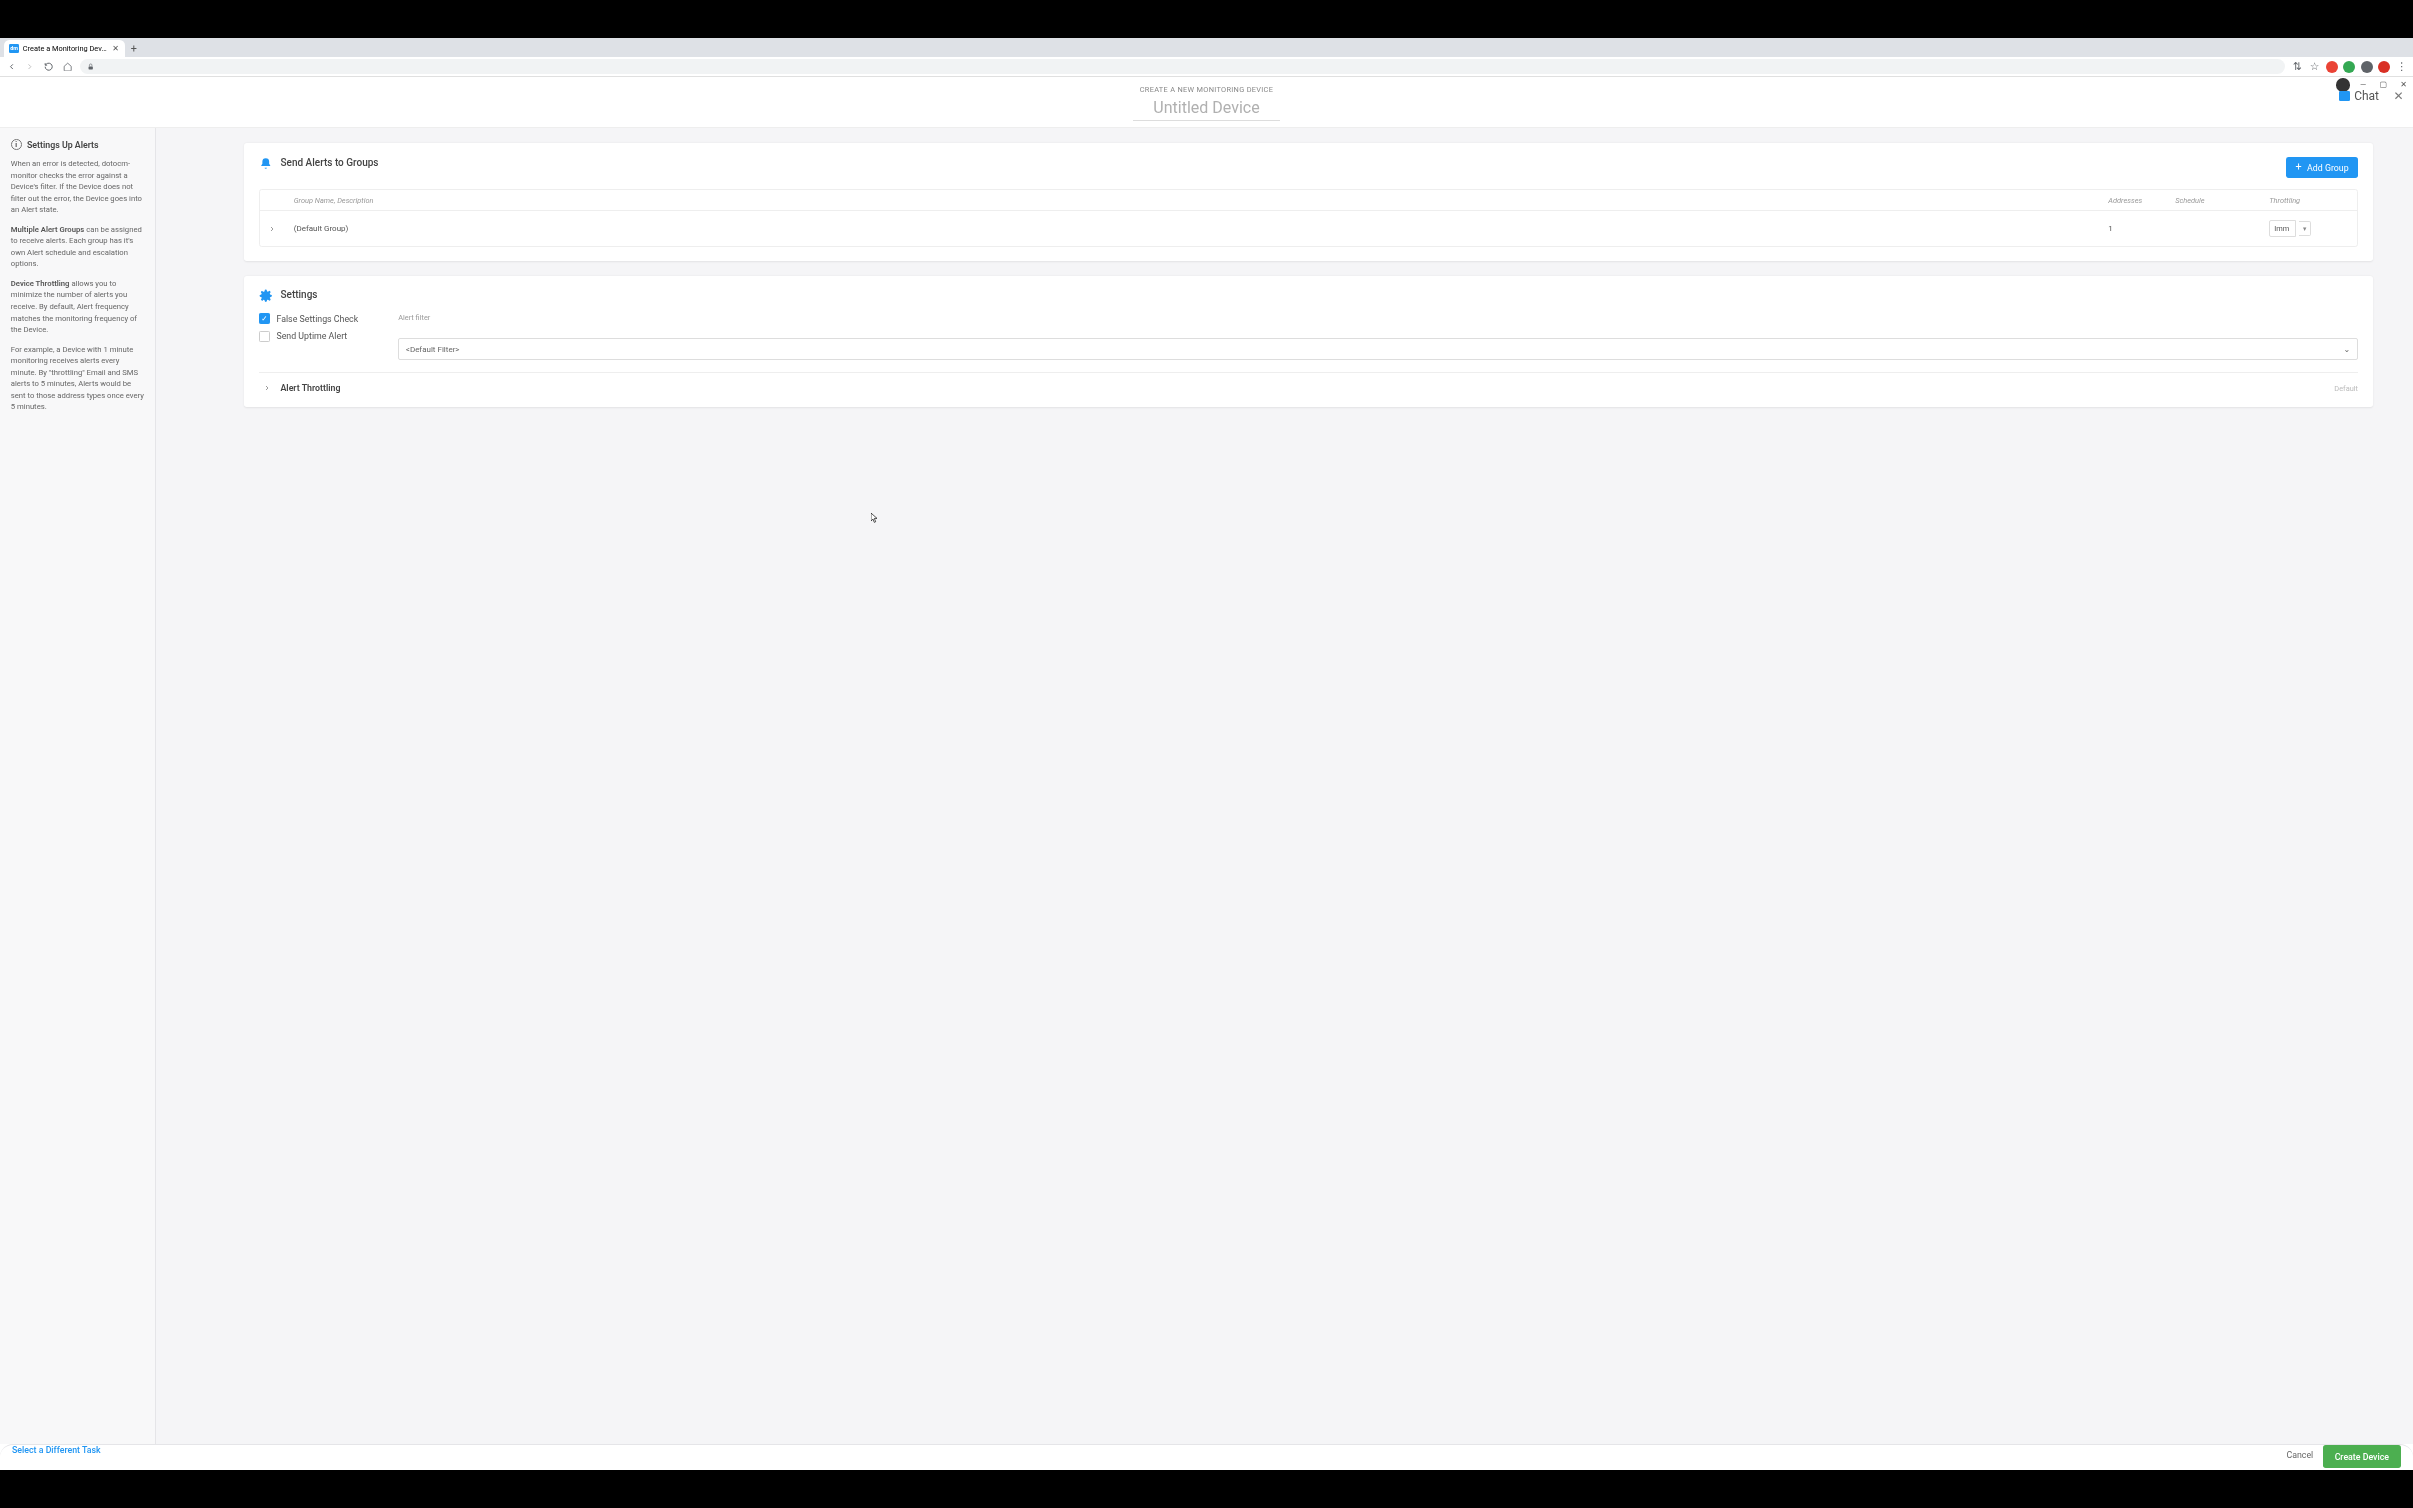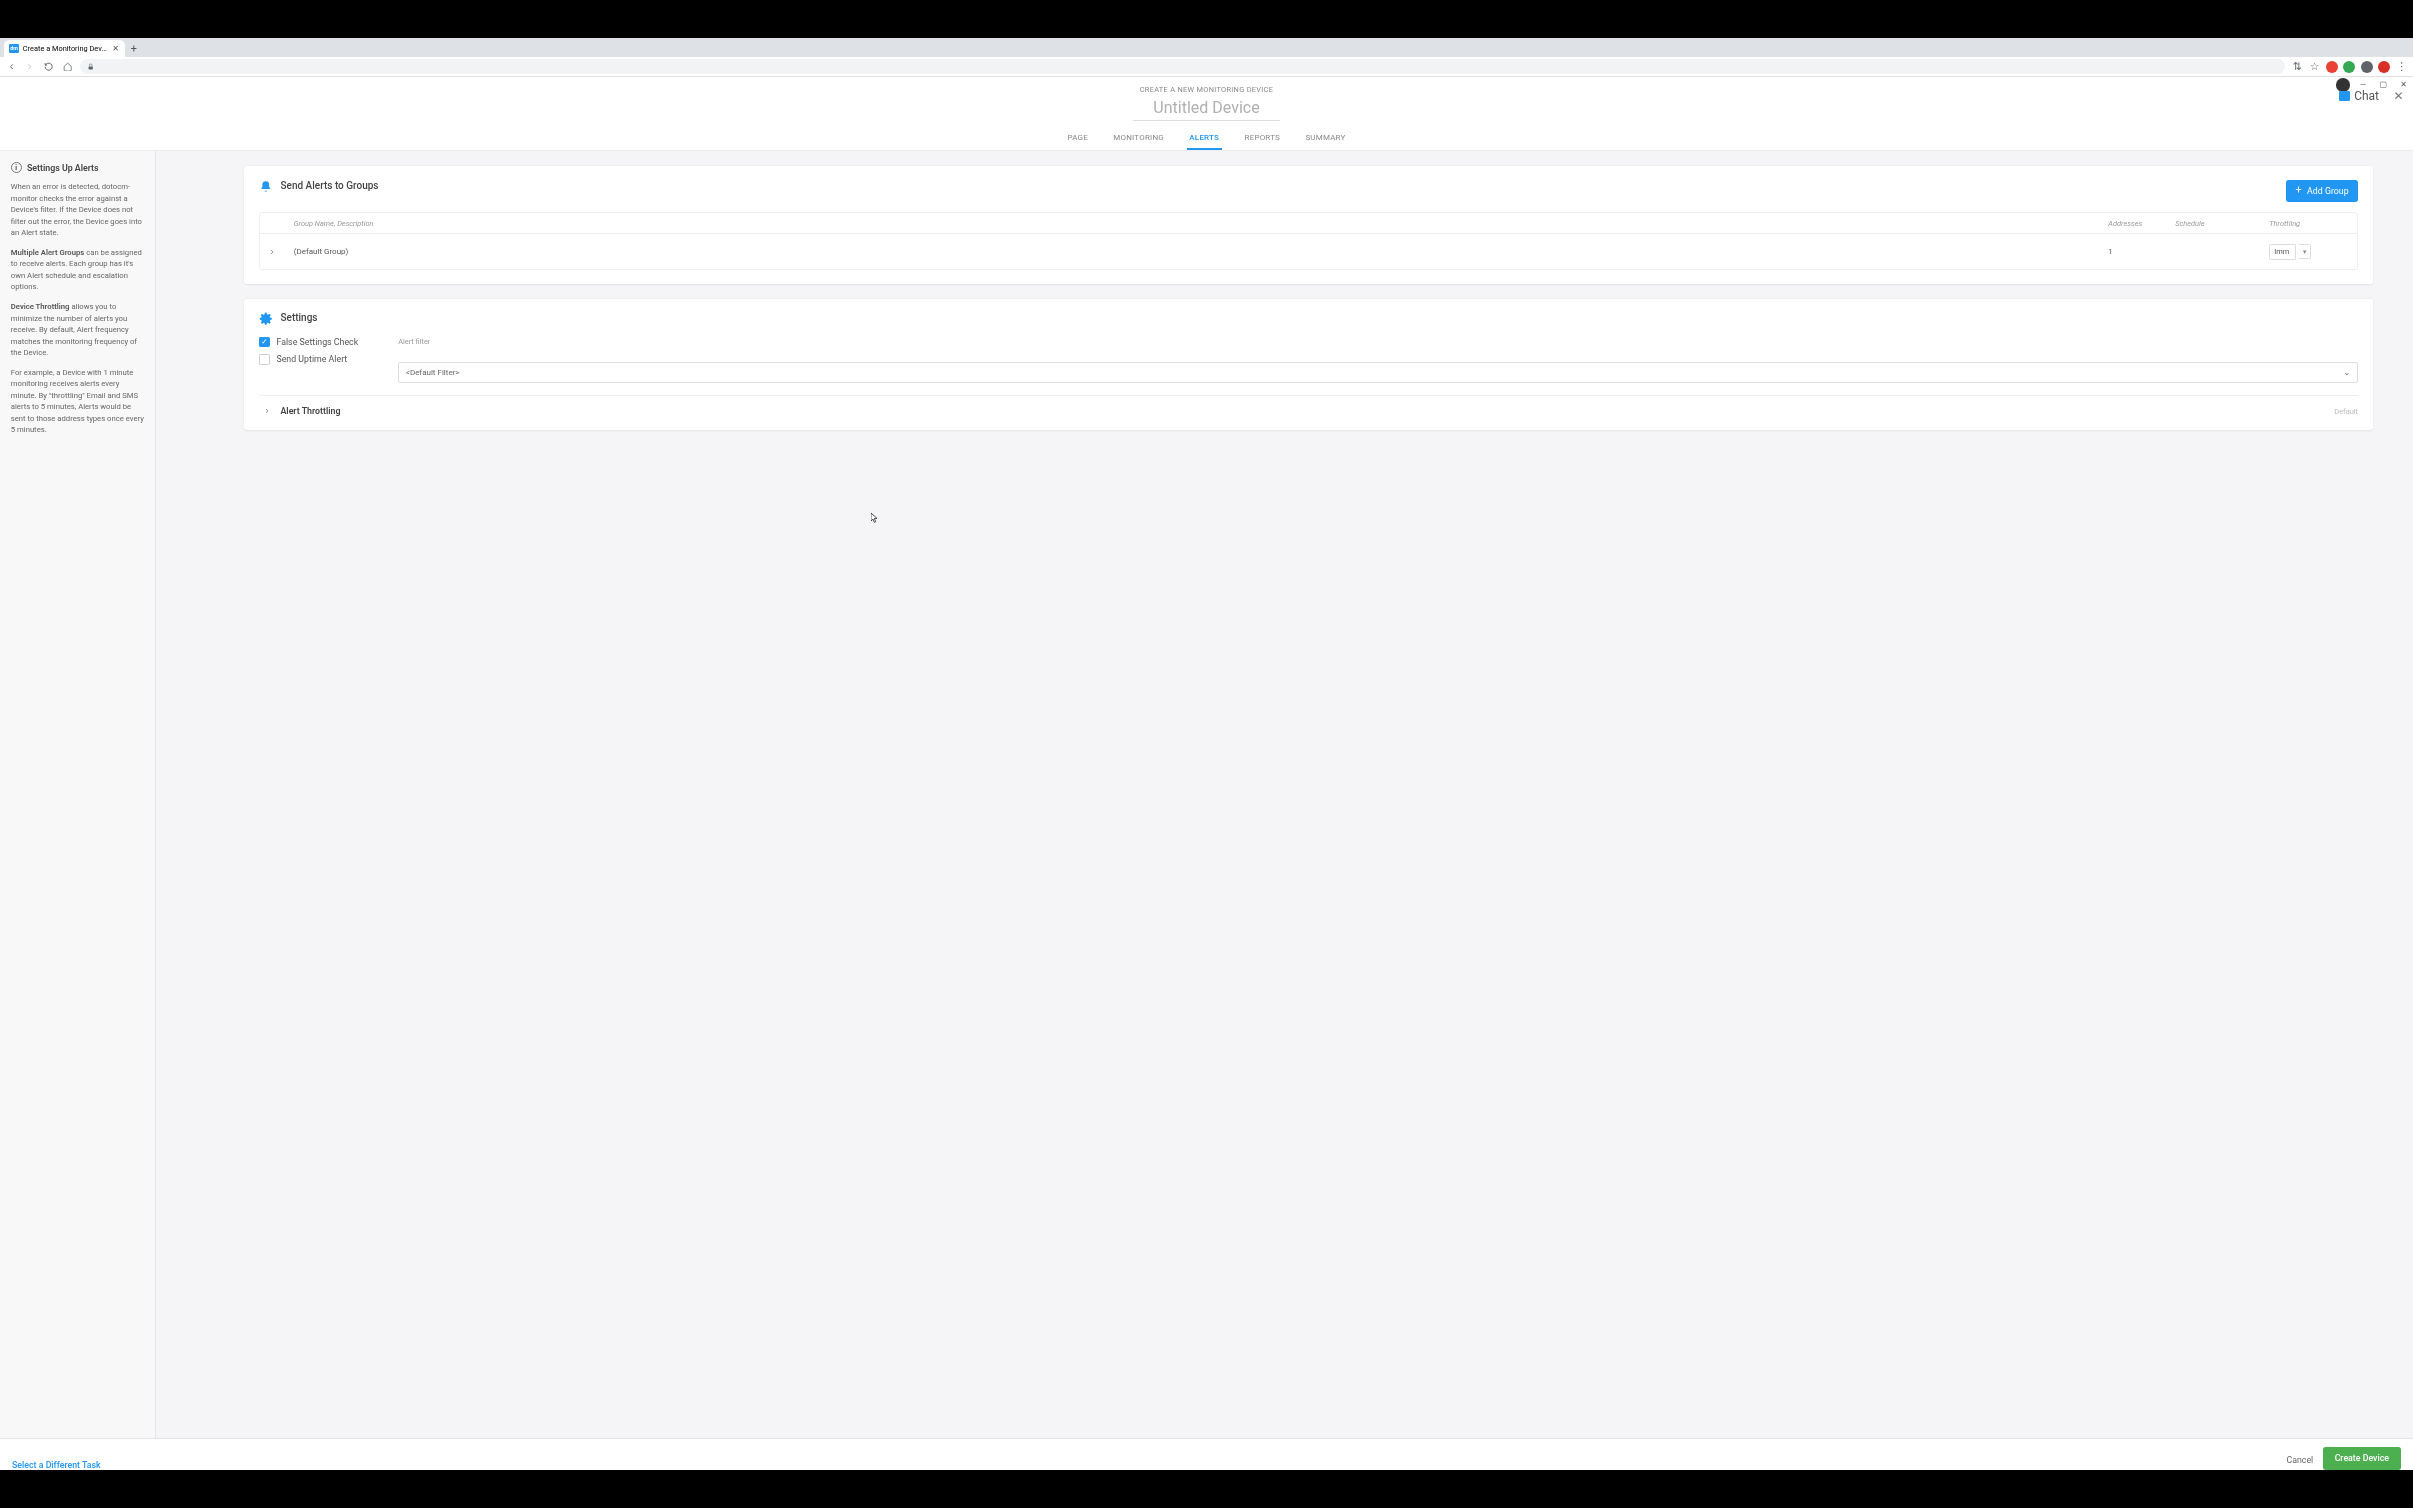"PAGE" div.tabs-row { html: <div> <div>PAGE</div> <div>MONITORING</div> <div>ALERTS</div> <div>REPORTS</div> <div>SUMMARY</div> </div> -> none }
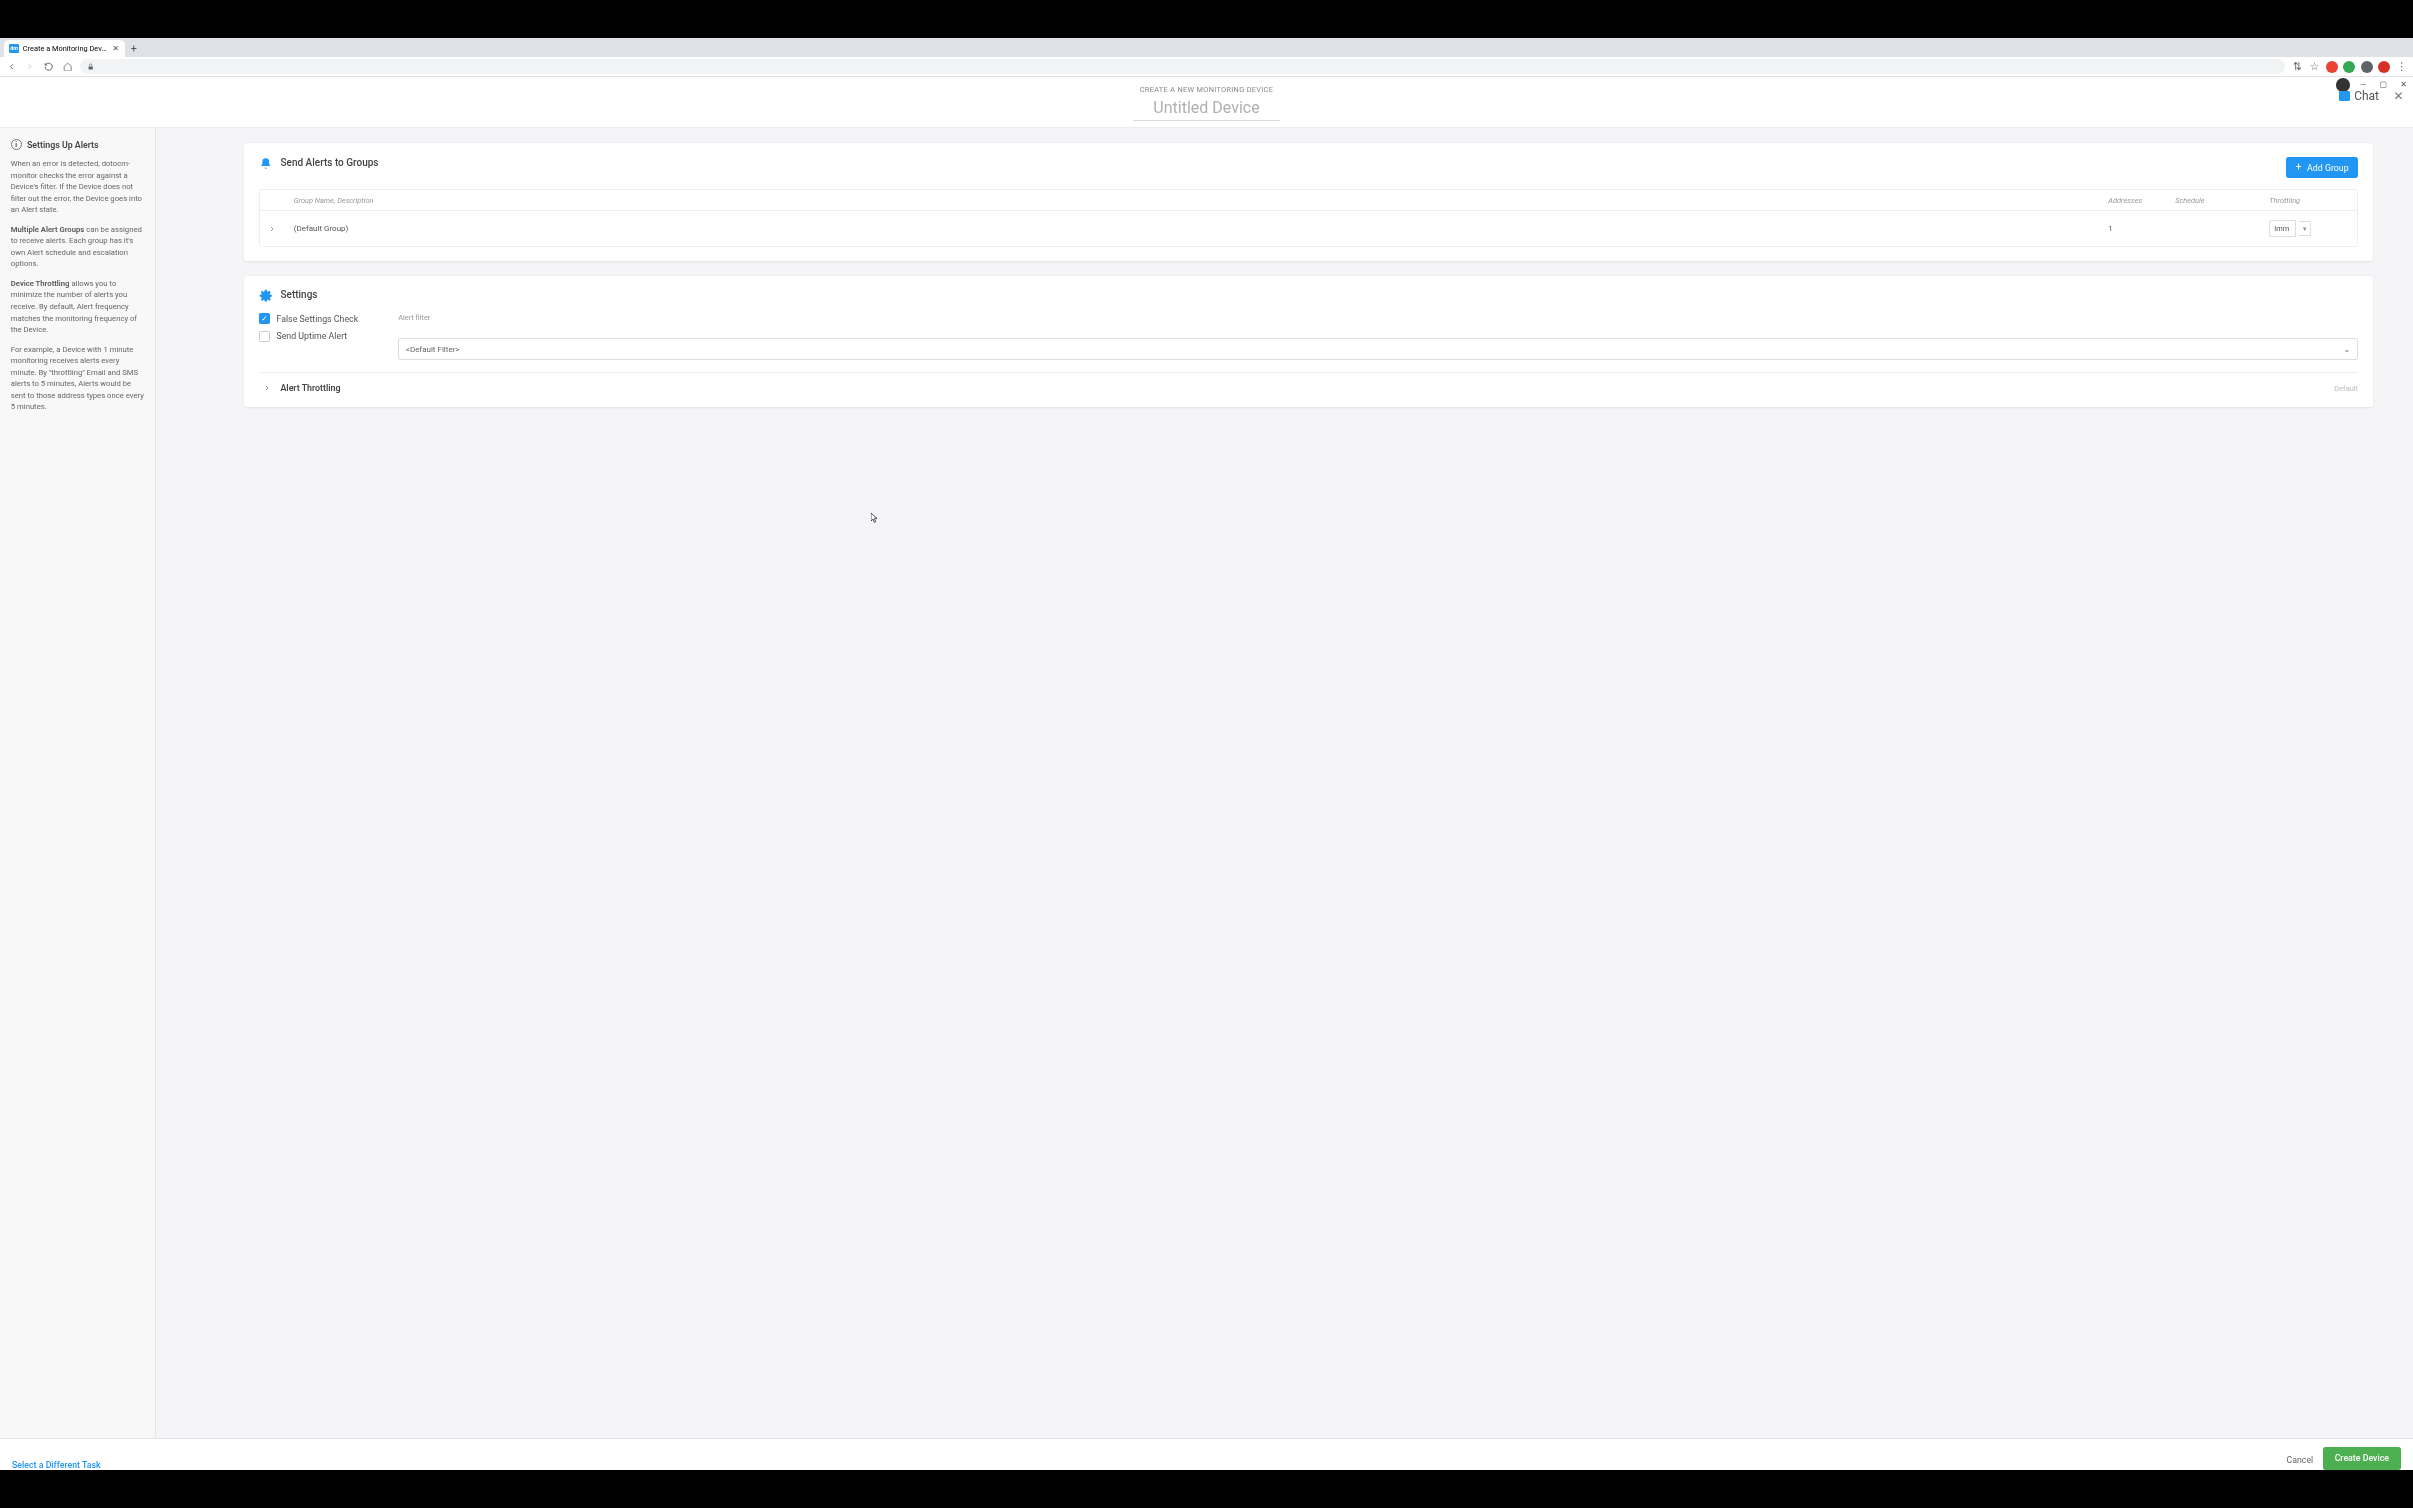"Select a Different Task" .footer { align-items: flex-end -> flex-start; border-radius: none -> 17px; height: 32px -> 26px }
